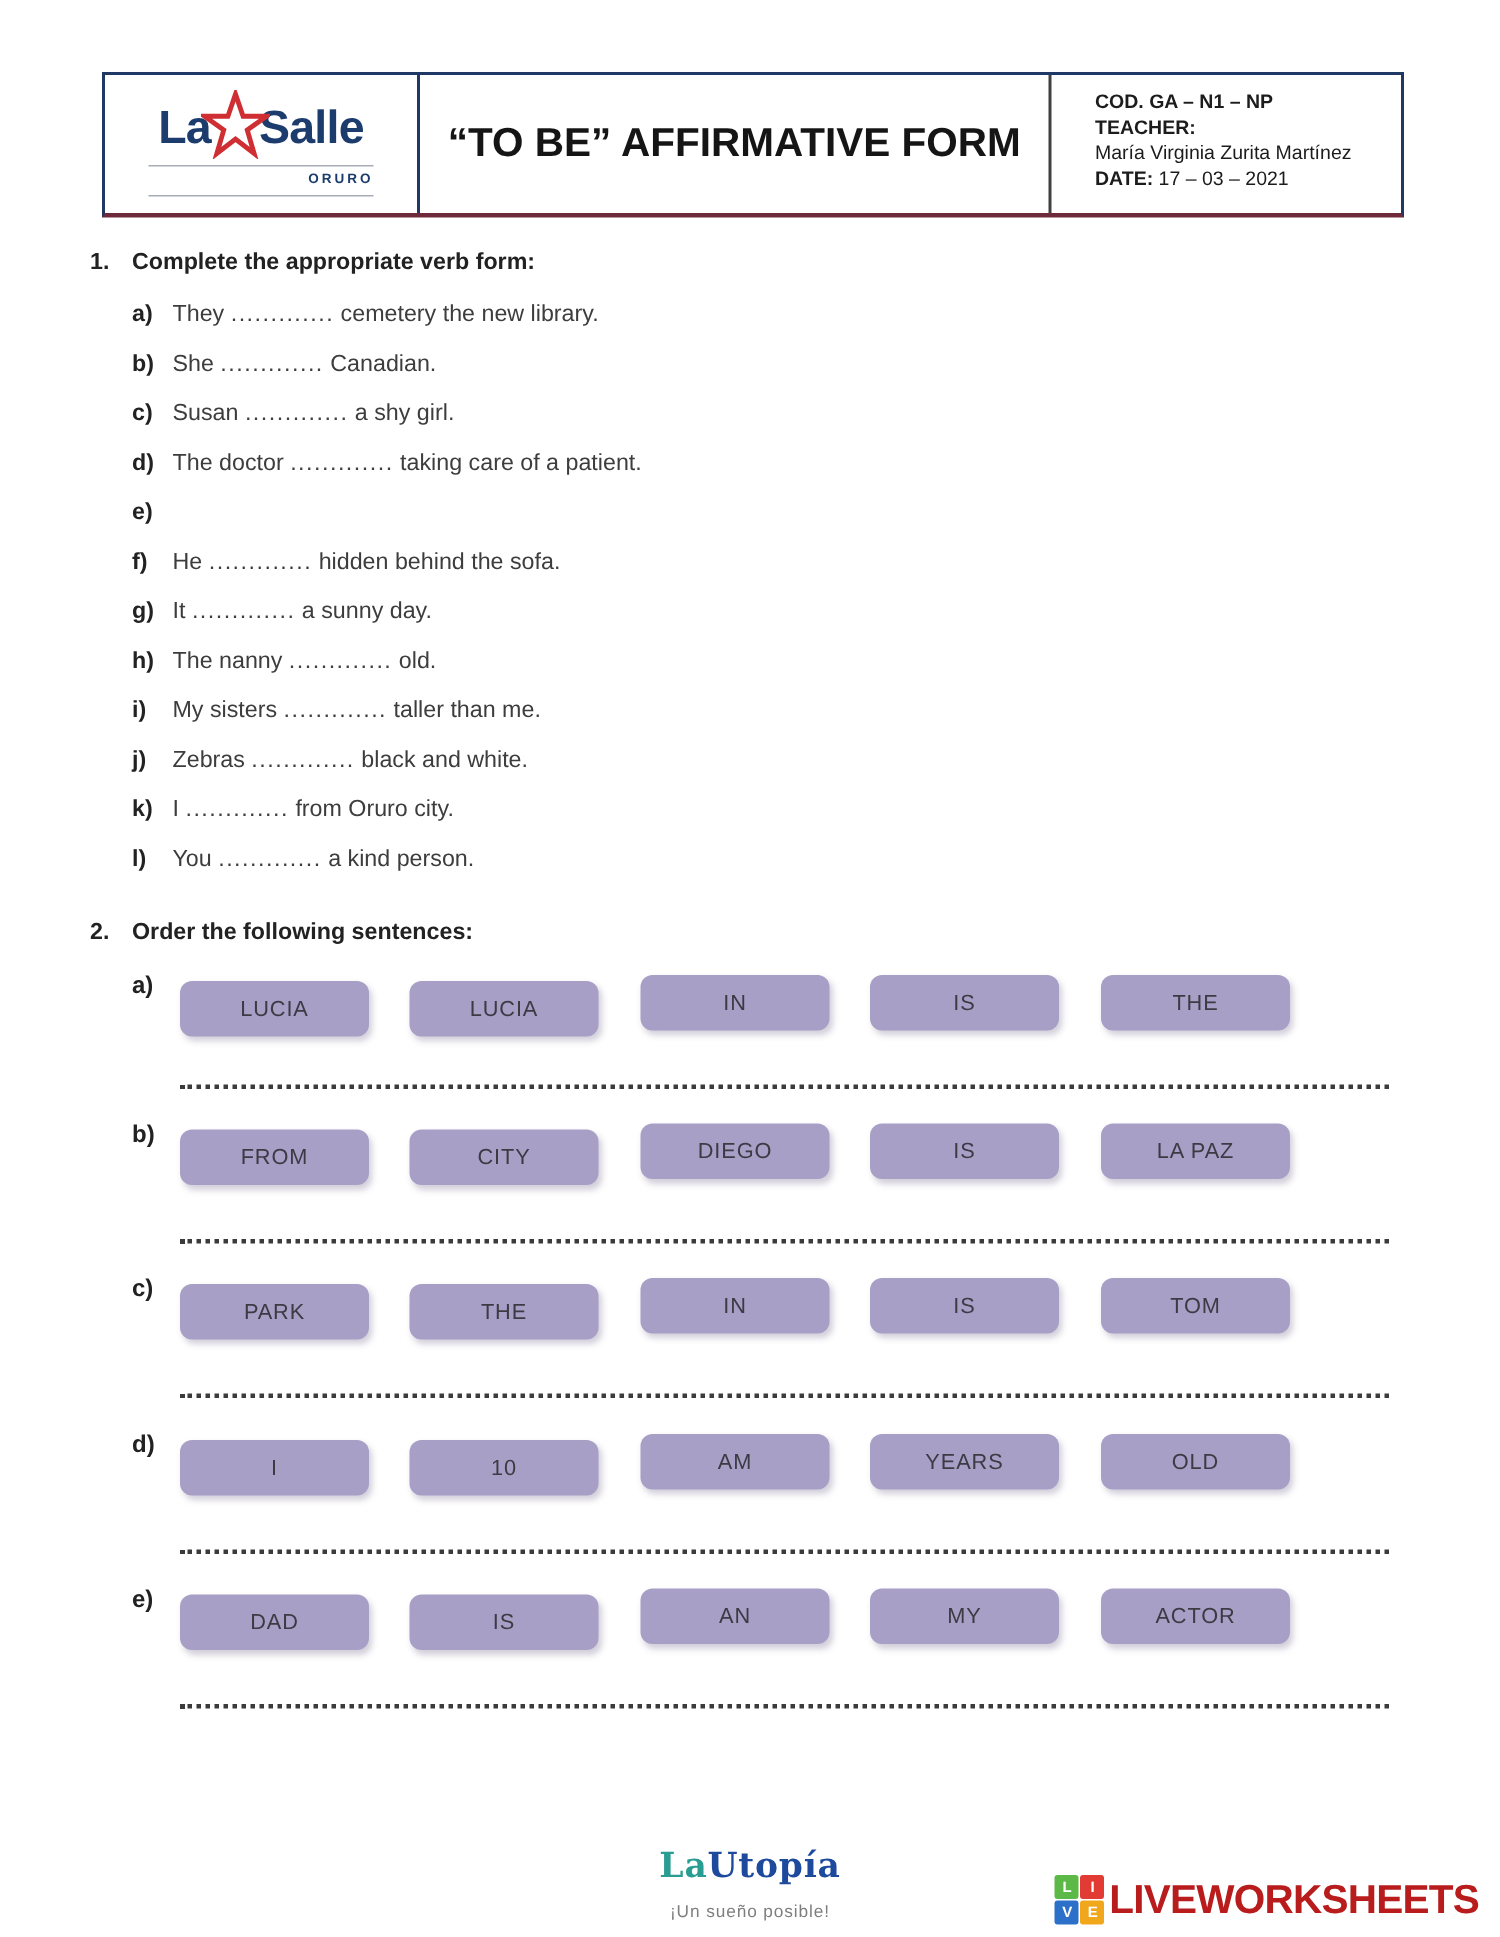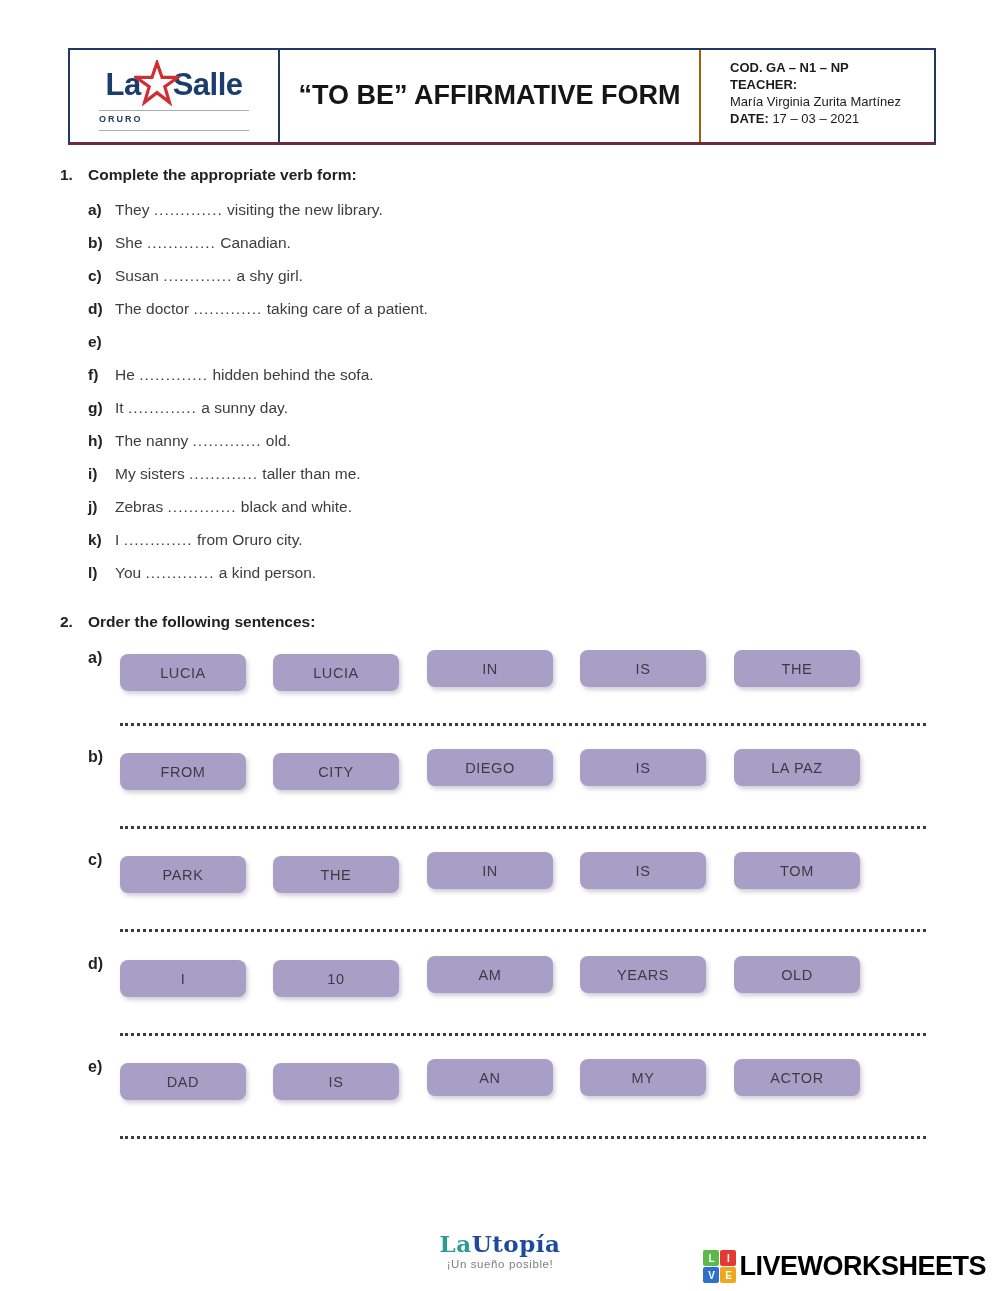"“TO BE” AFFIRMATIVE FORM" .title-cell { border-right: 2px solid #a16207 -> 2px solid #404040 }
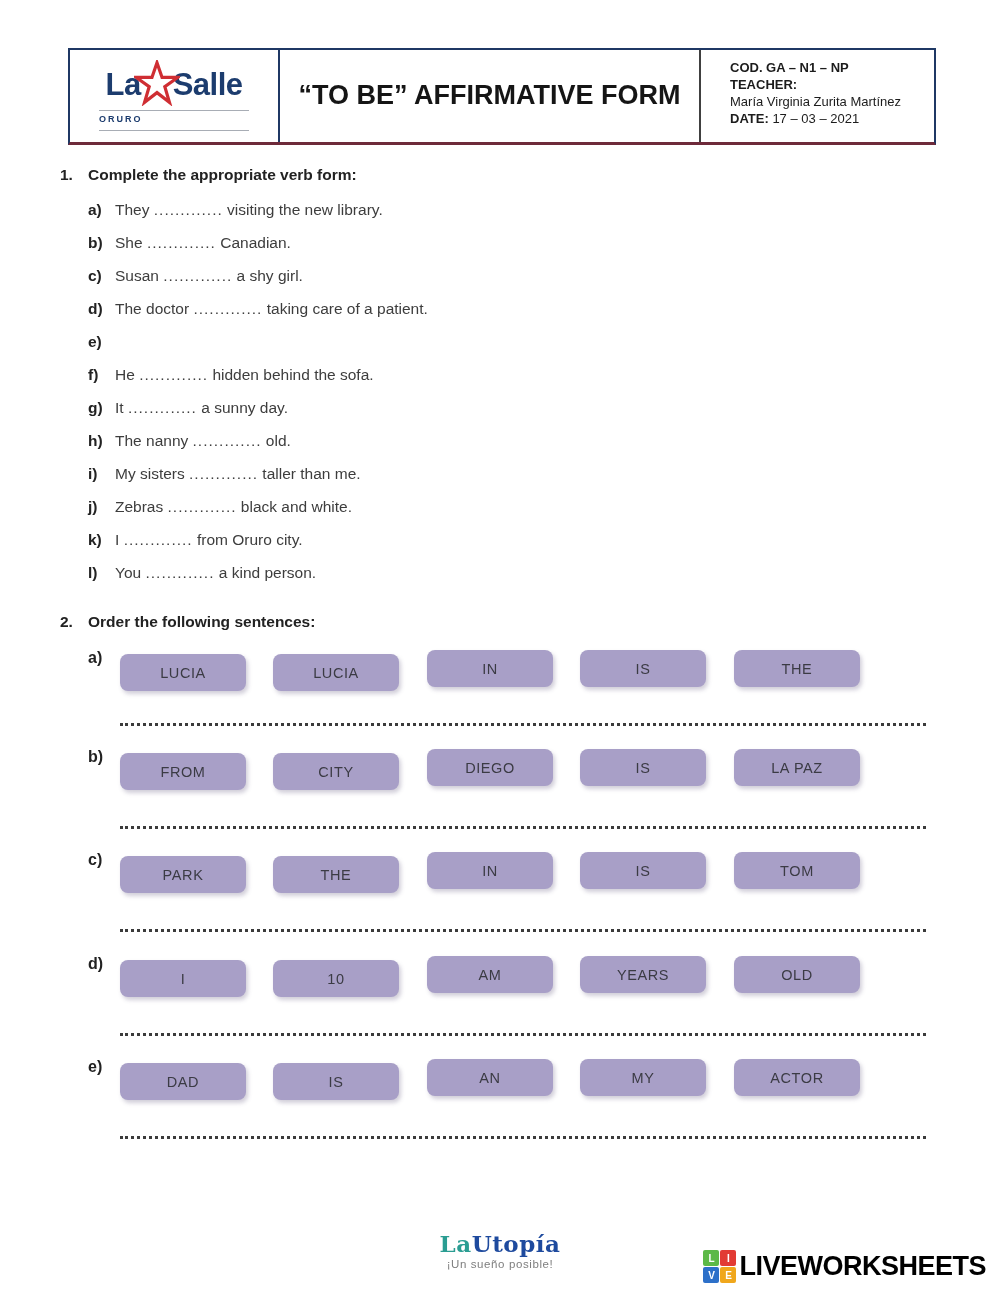"ORURO" .logo-city { text-align: left -> right }
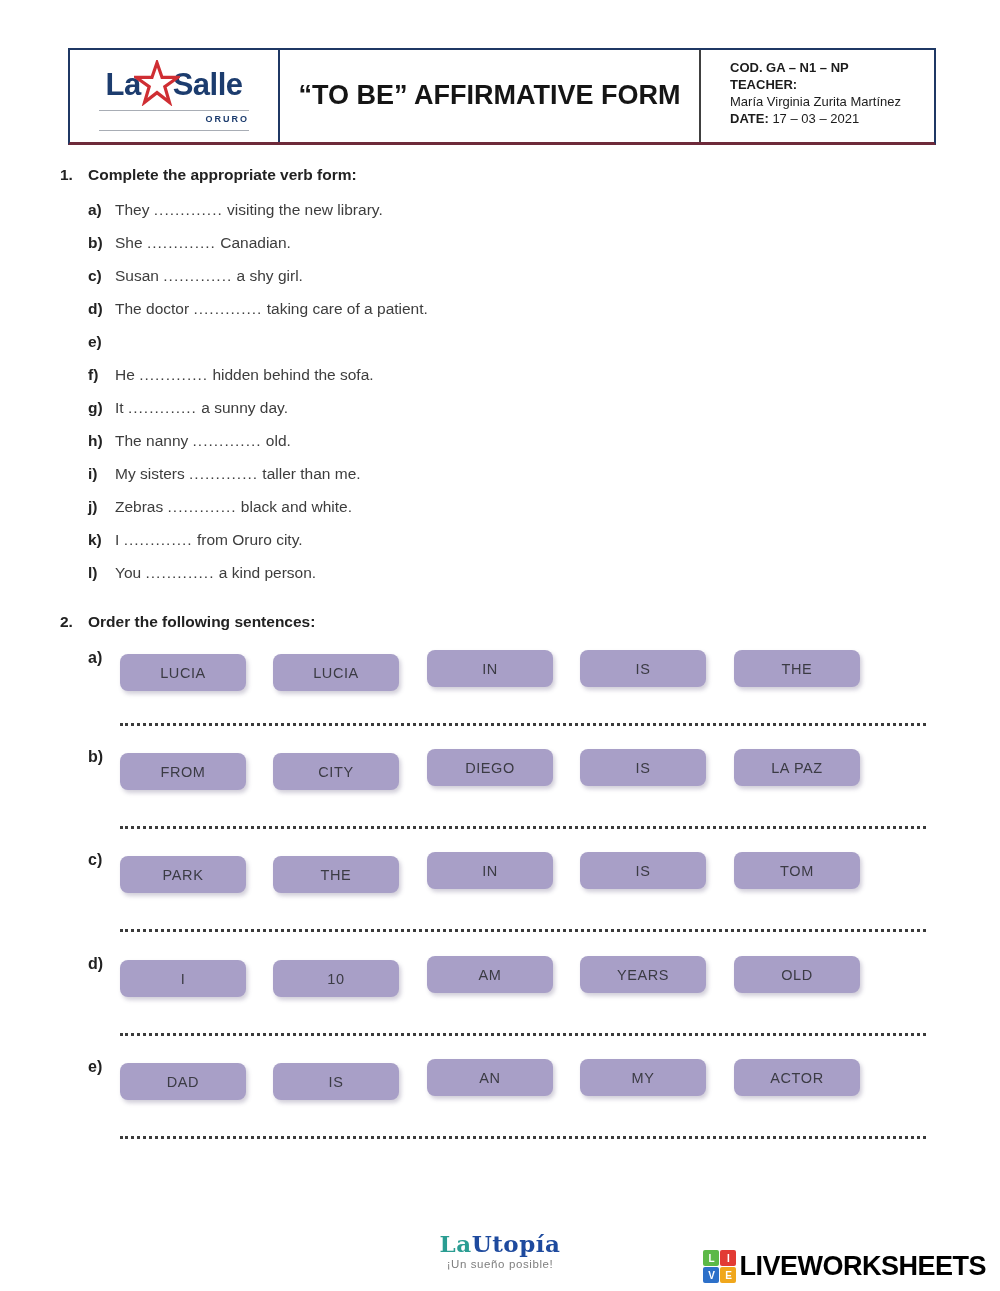"visiting the new library." span { text: visiting -> cemetery }
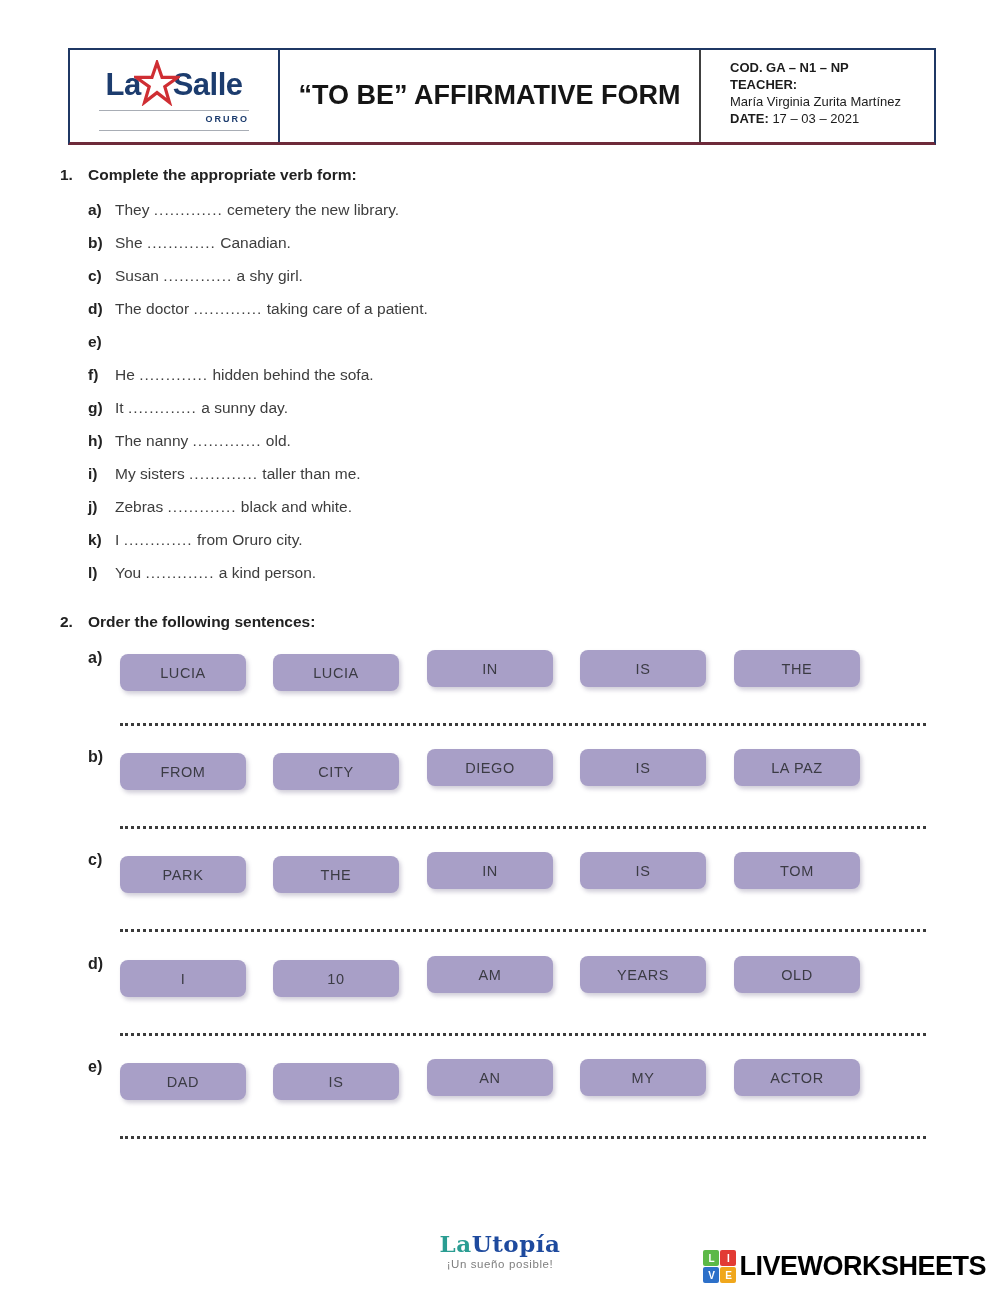"¡Un sueño posible!" .brand-tag { margin-top: 1px -> 12px }
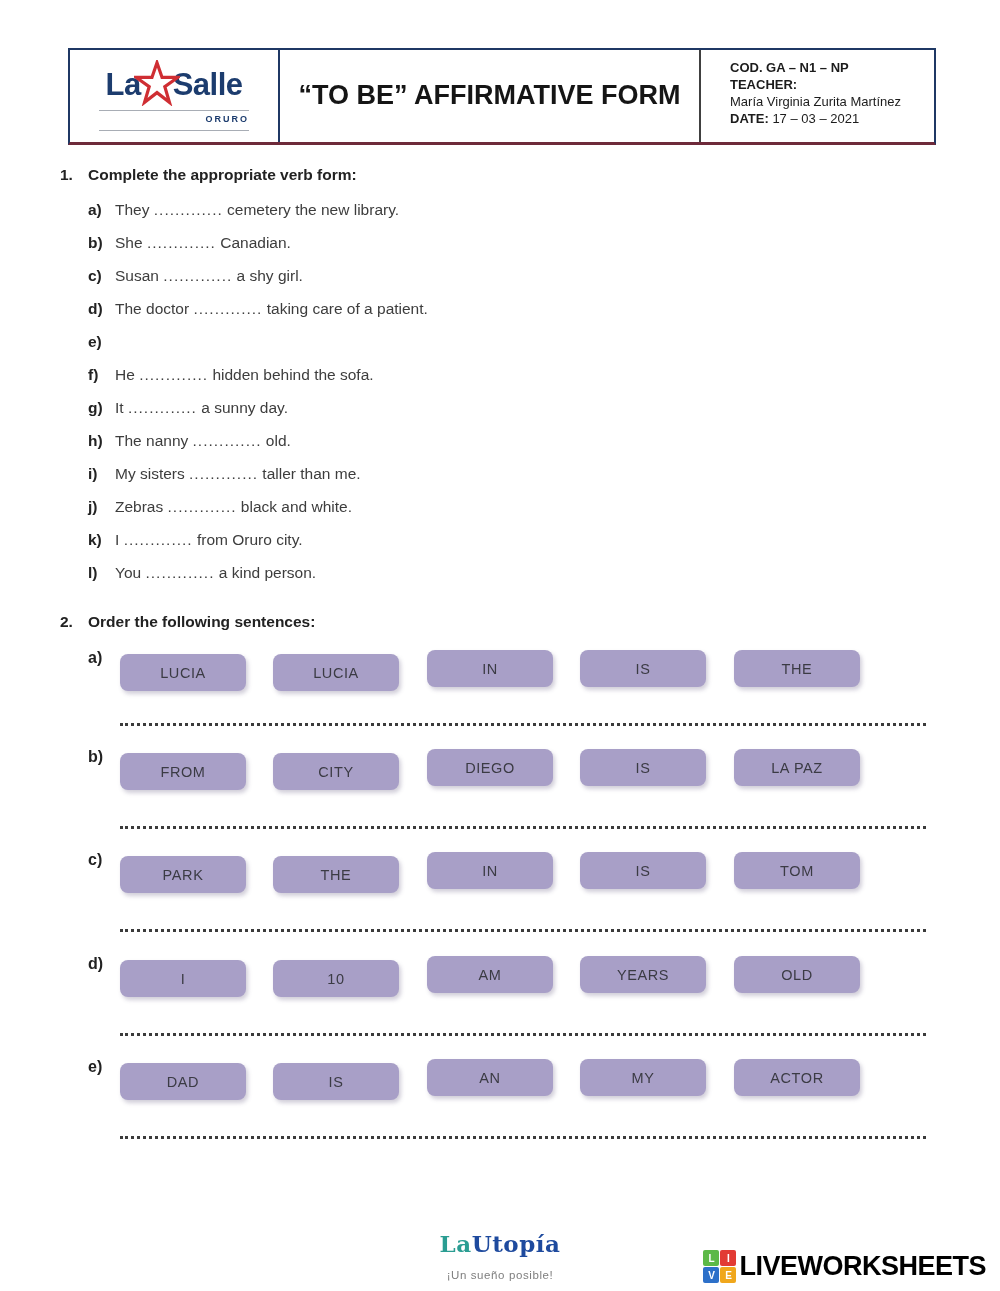"LIVEWORKSHEETS" .lws-text { color: #000000 -> #b91c1c }
